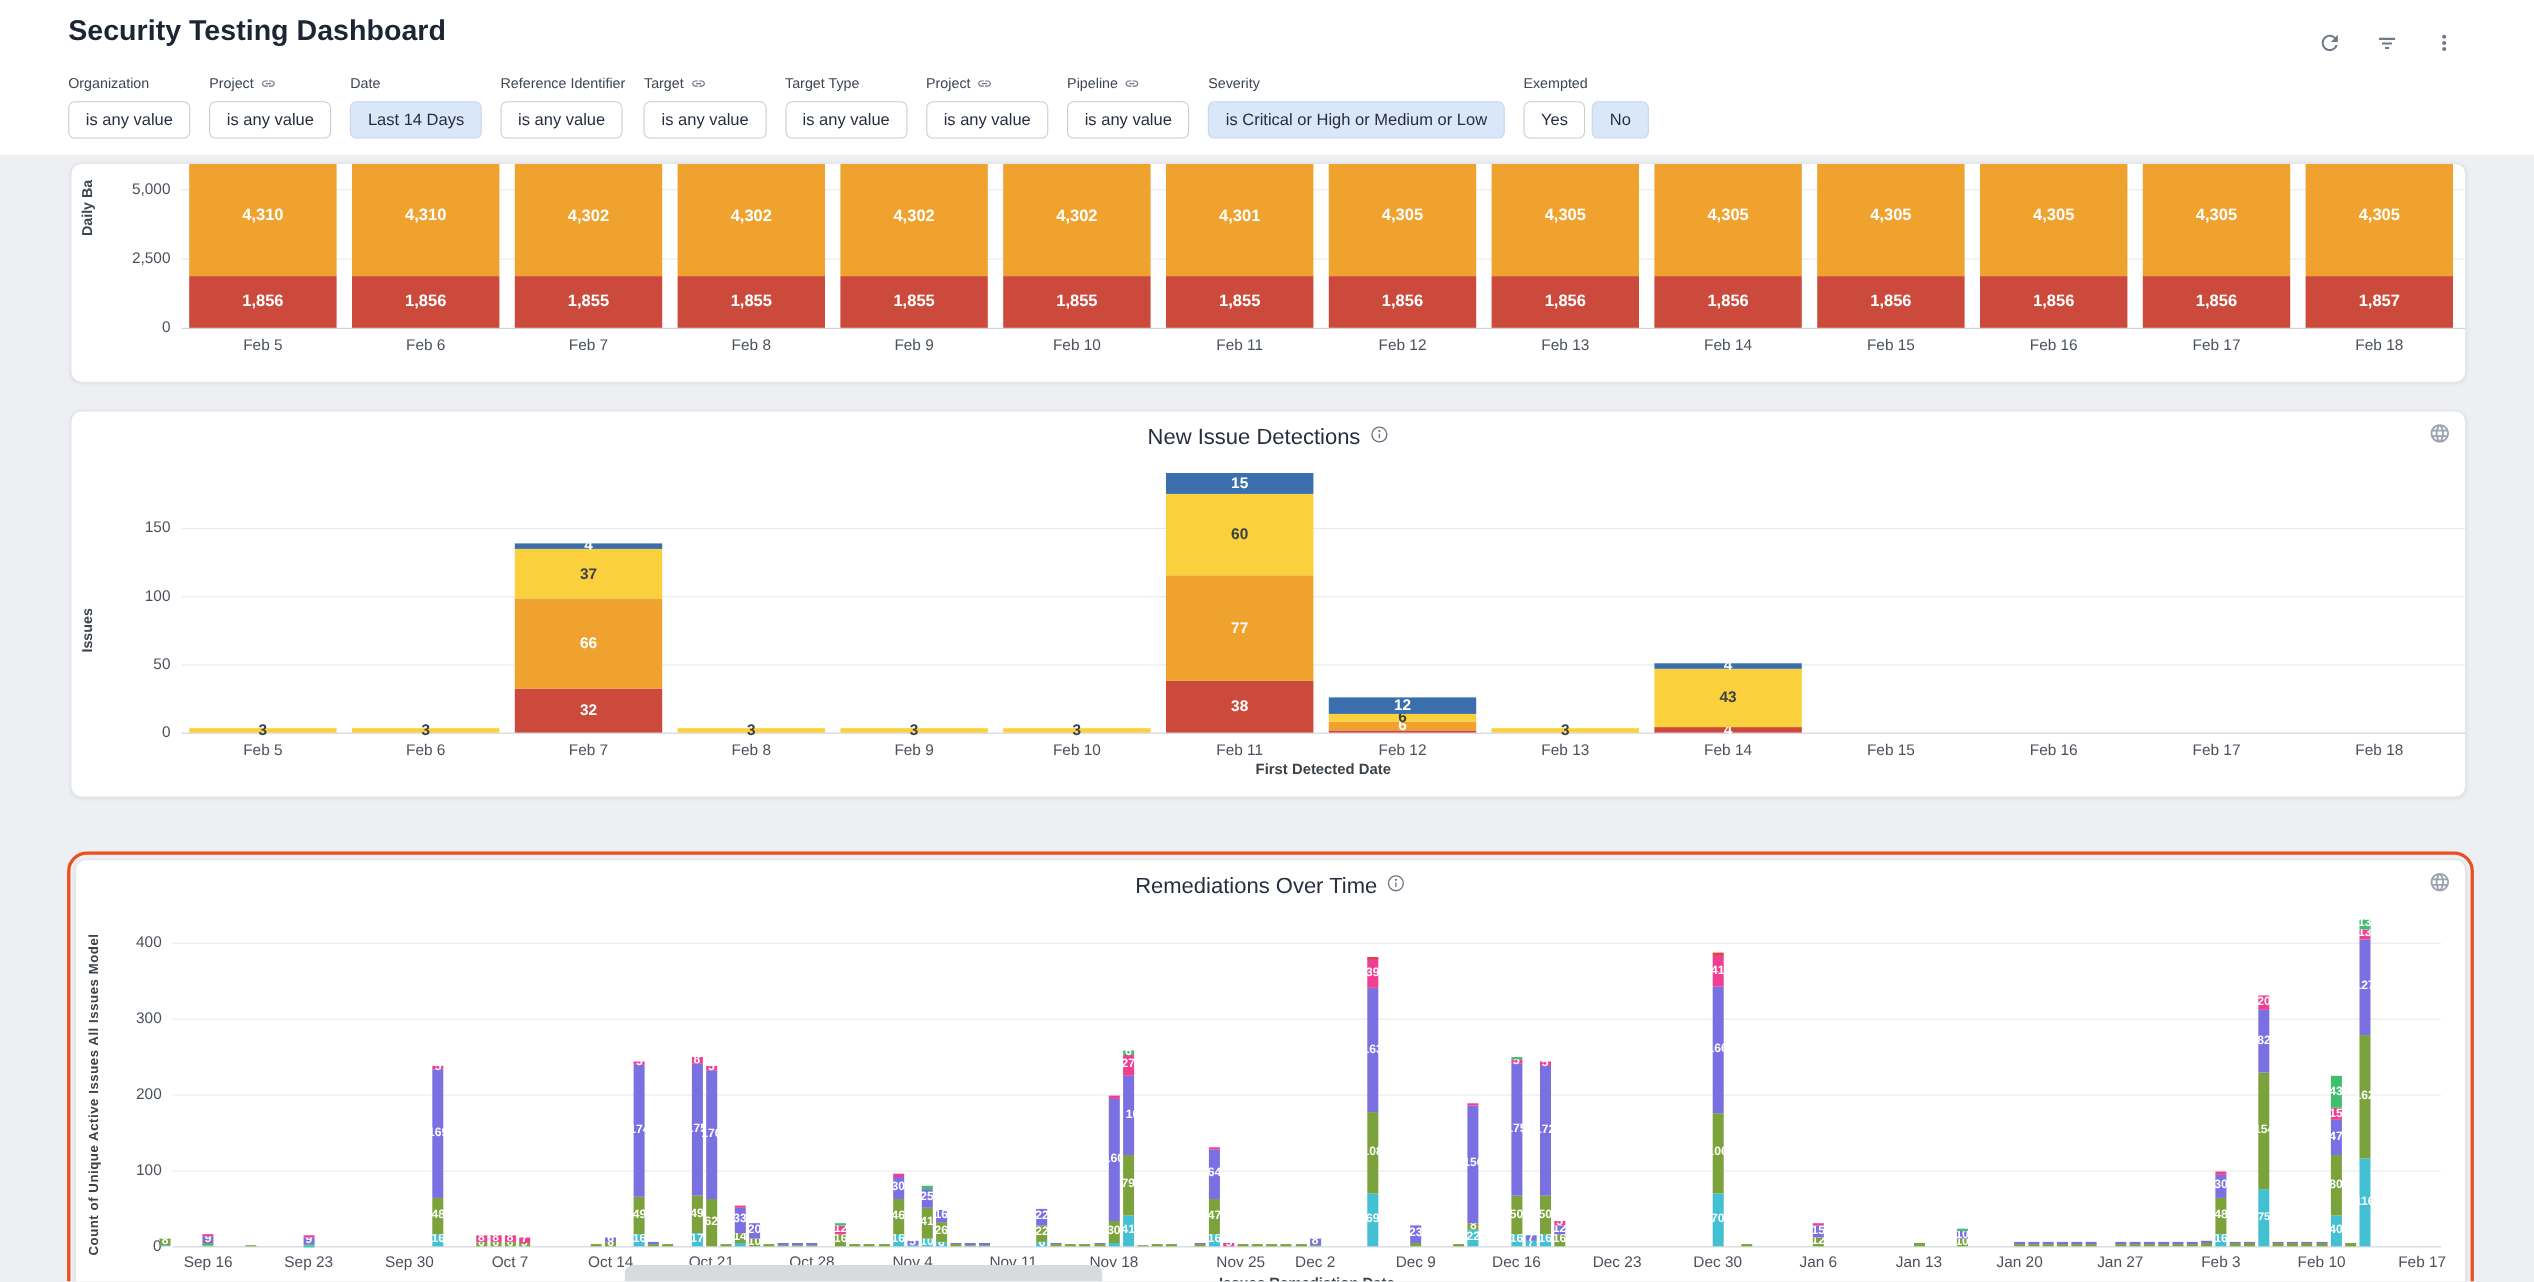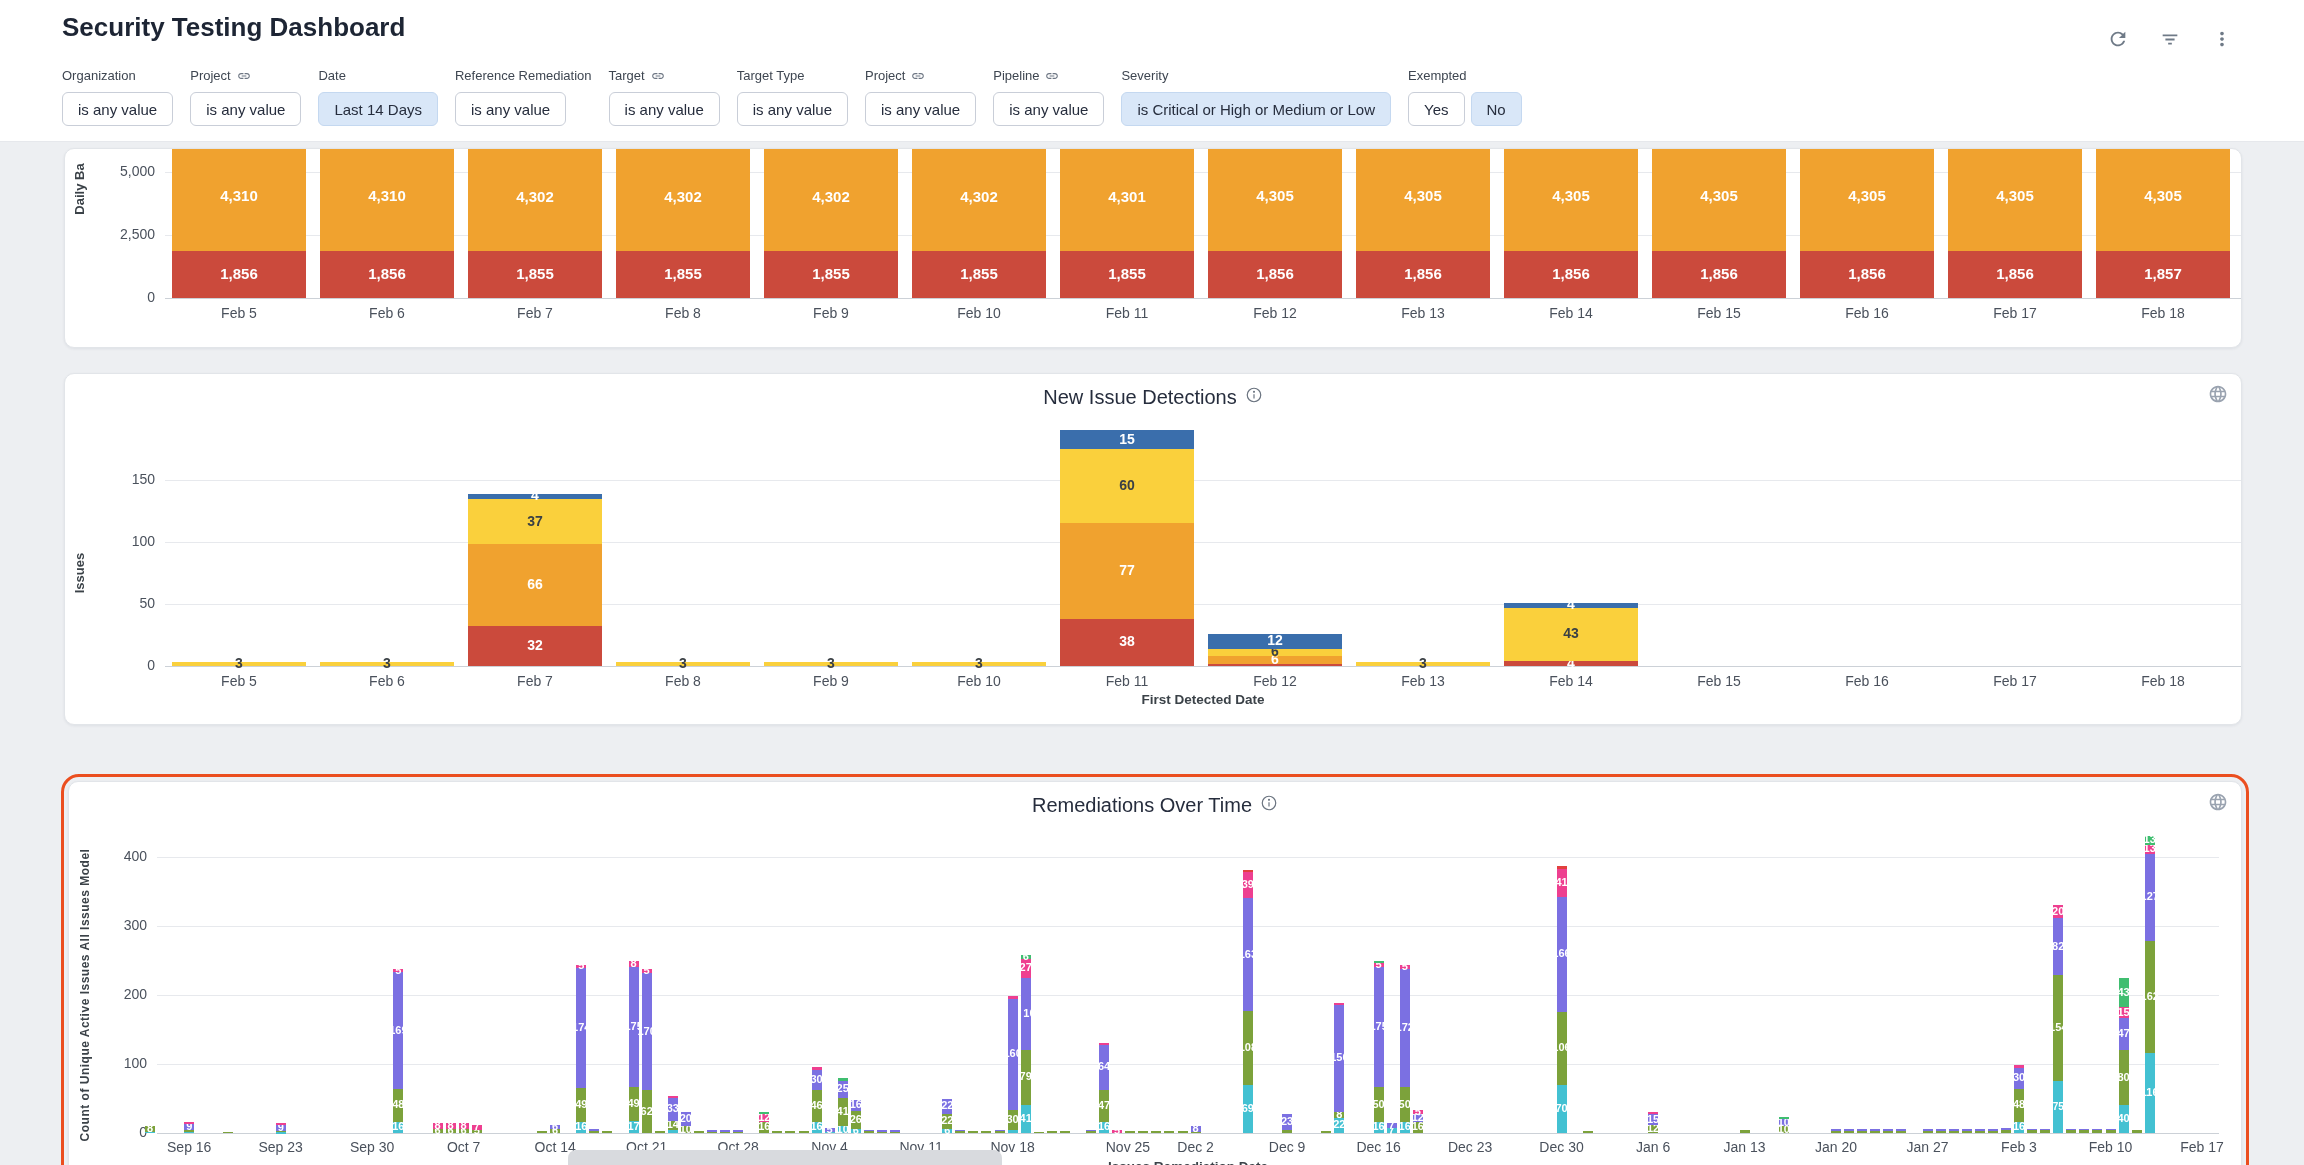"Reference Remediation" span { text: Remediation -> Identifier }
